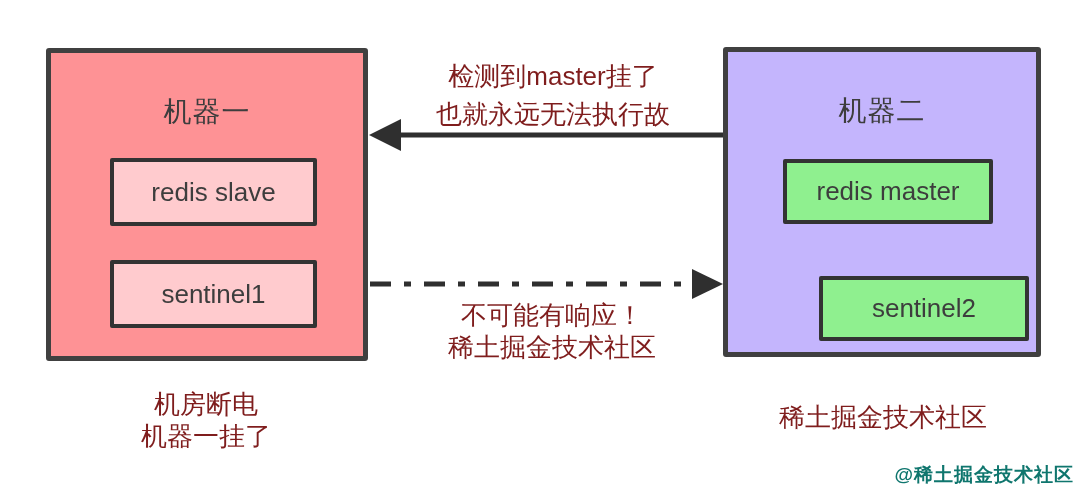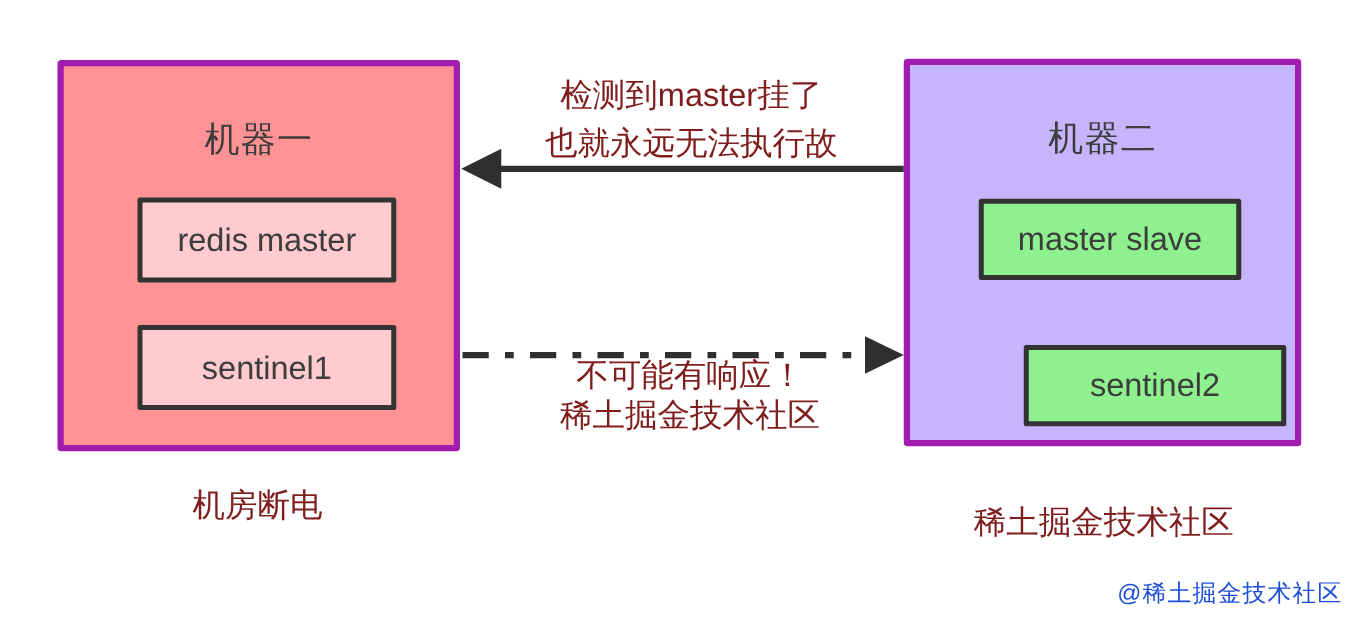"机器一" .machine { border: 5px solid #a21caf -> 5px solid #404040 }
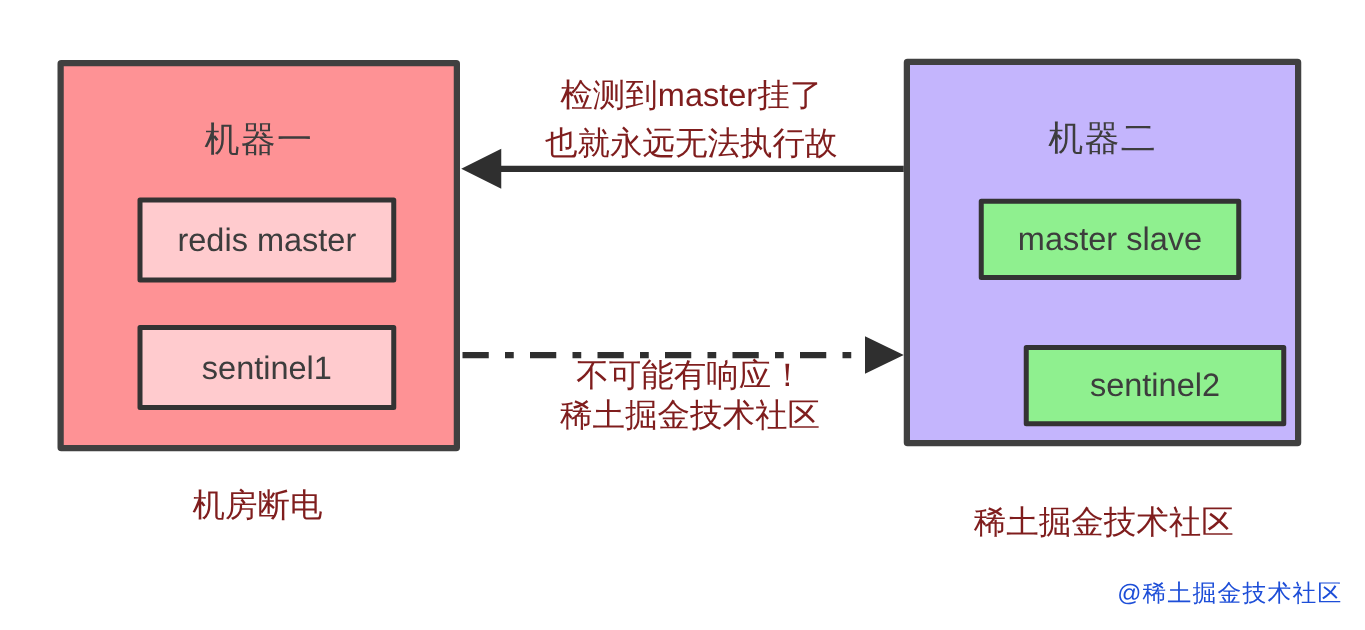"redis master" div.node { text: master -> slave }
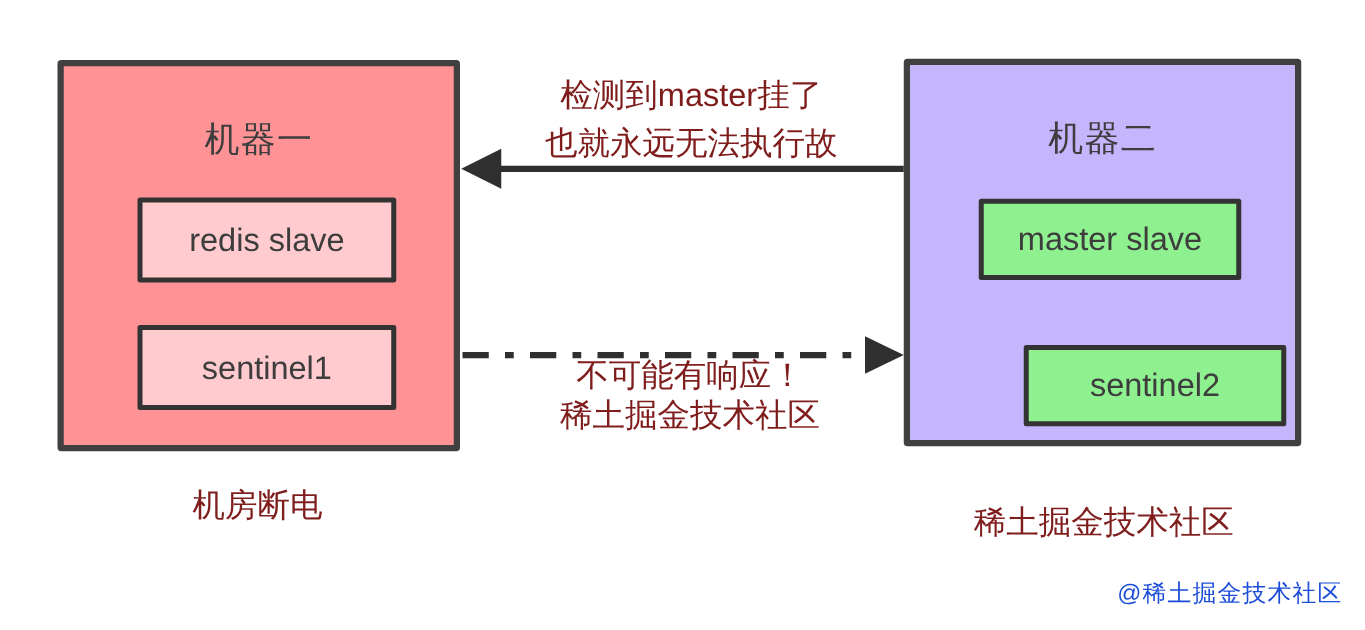"master slave" div.node { text: master slave -> redis master }
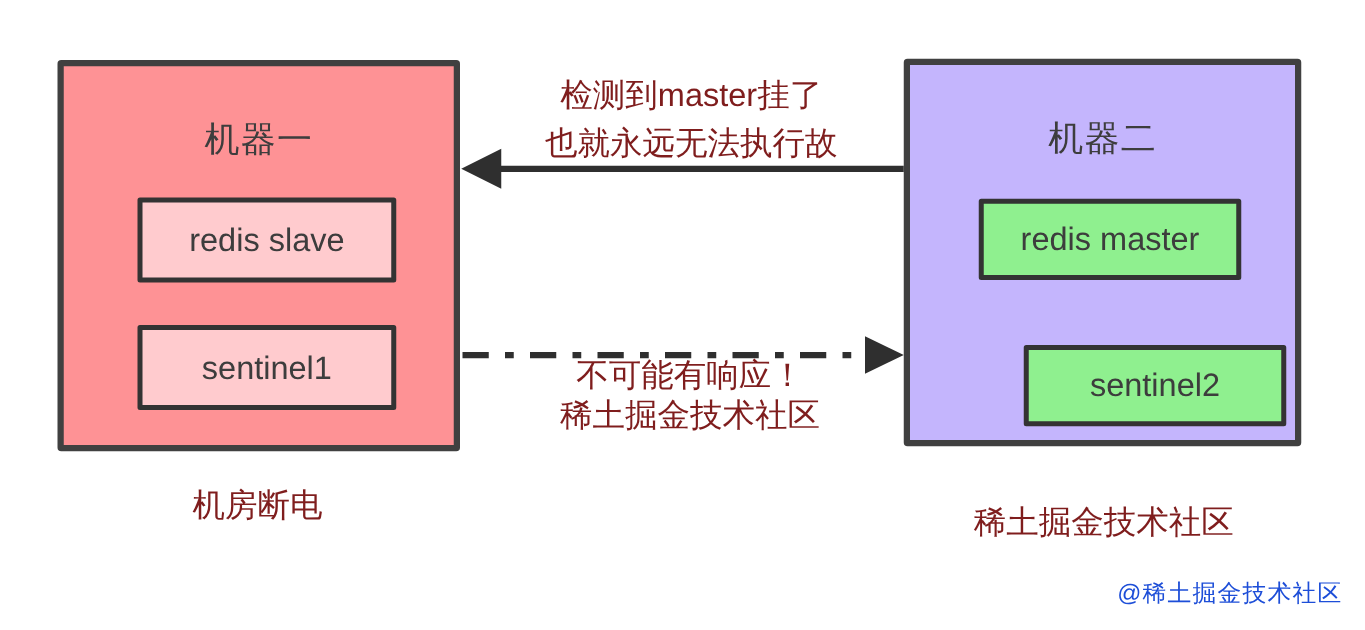"不可能有响应！" .label--mid { font-family: Liberation Mono, monospace -> none; top: 286px -> 299px }
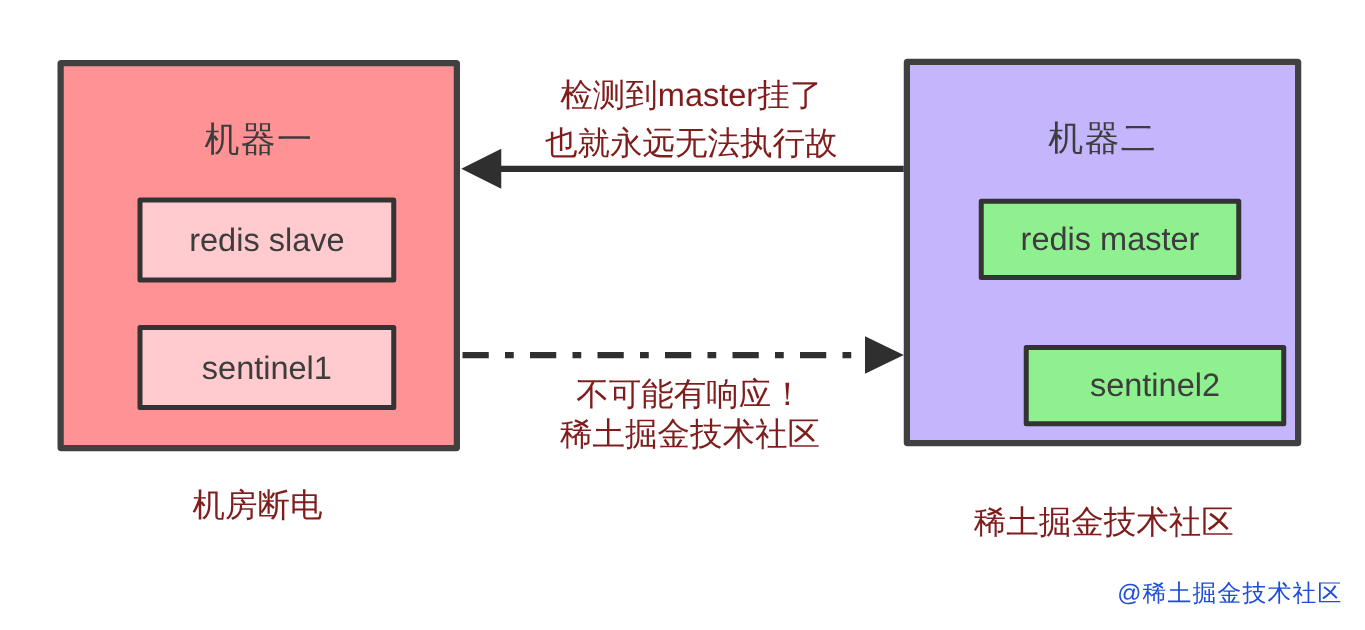"机器一挂了" div { html: none -> <div>机器一挂了</div> }
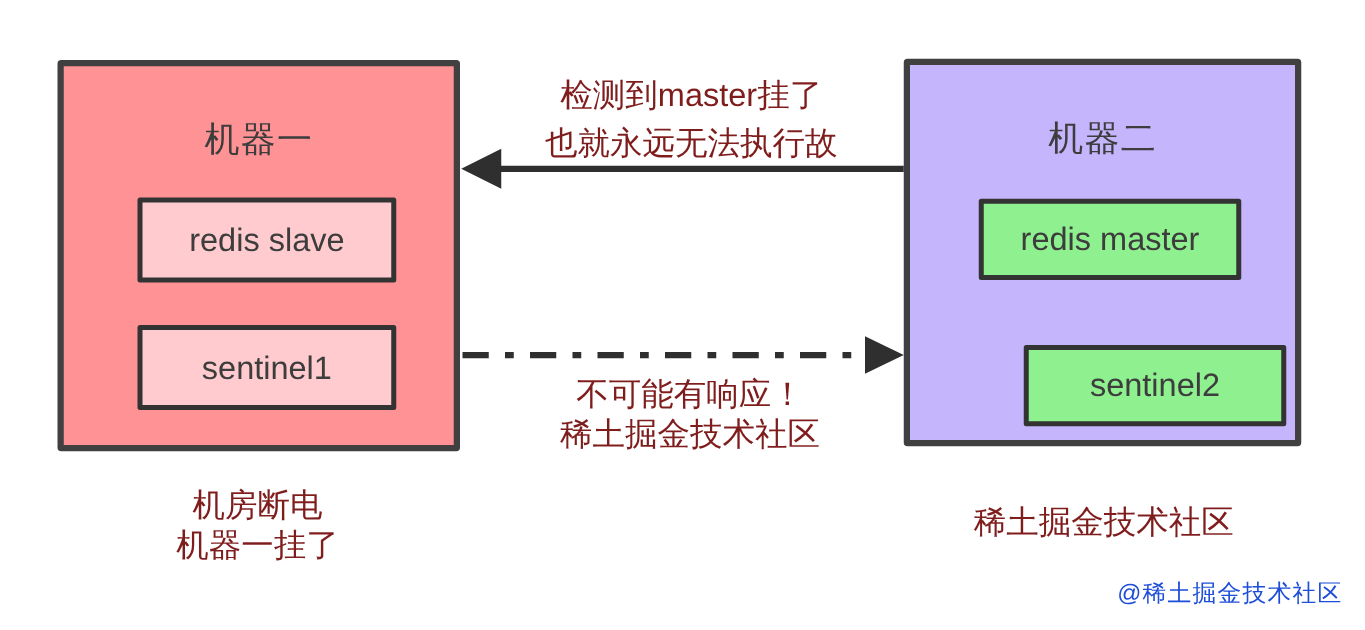"@稀土掘金技术社区" .watermark { color: #1d4ed8 -> #0f766e; font-weight: none -> bold }
